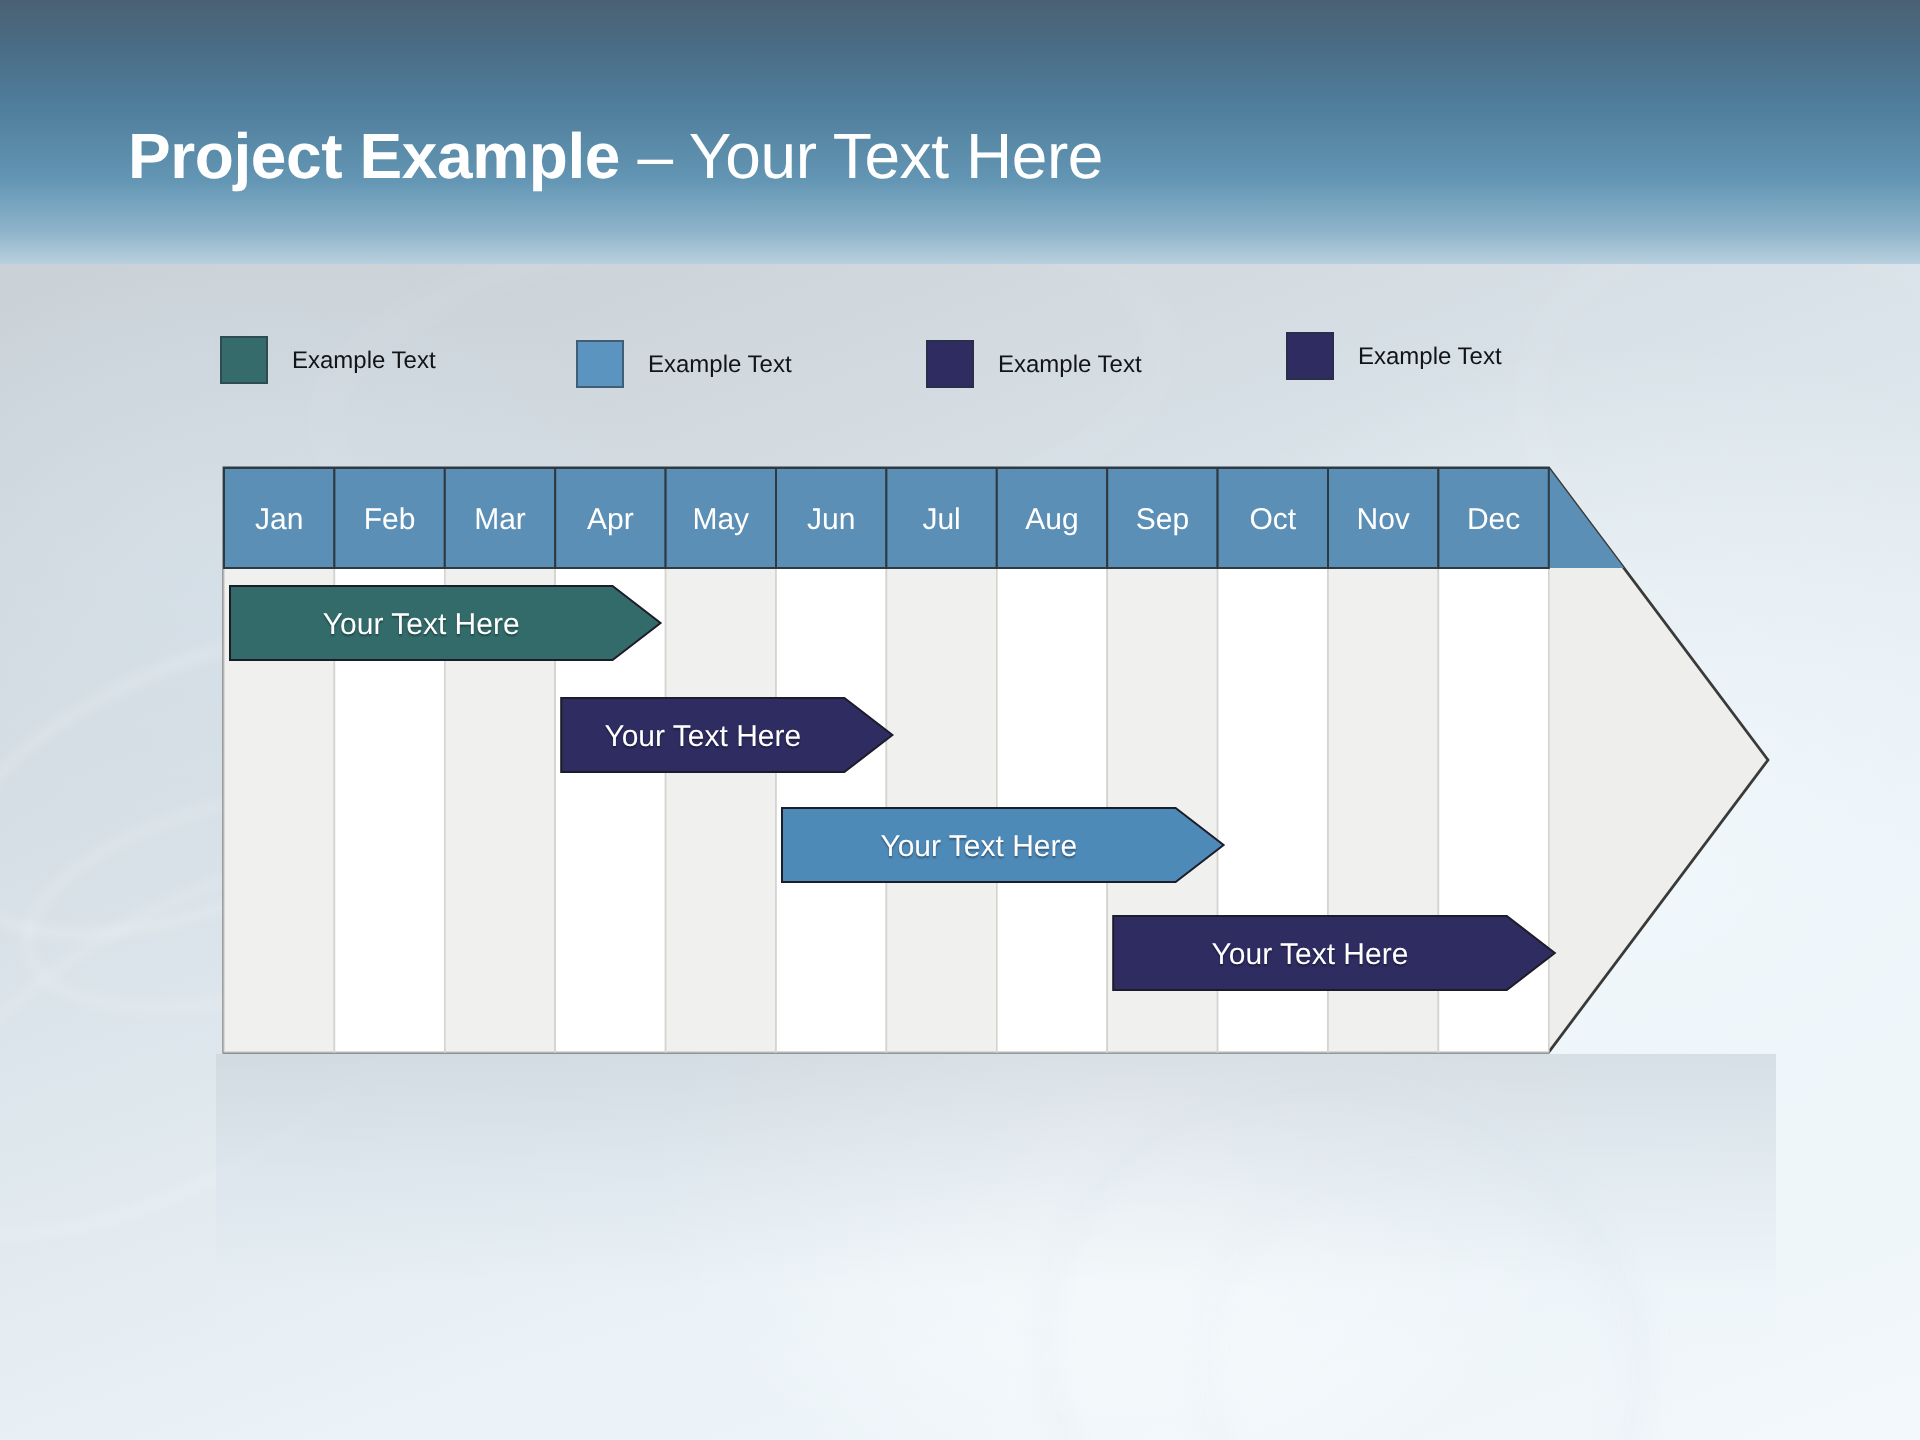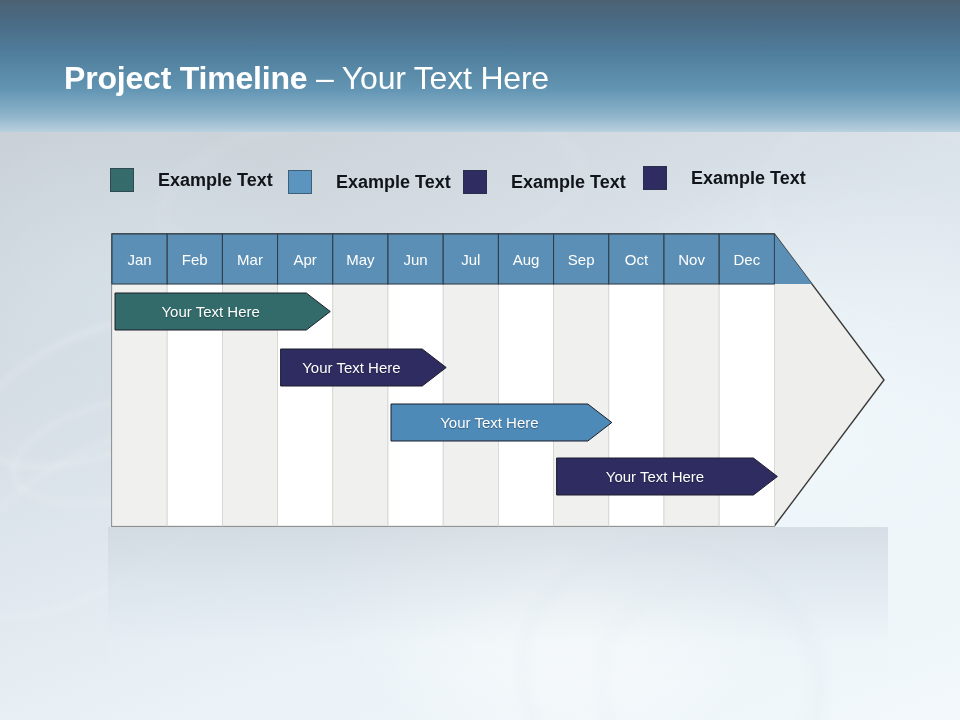"Project Timeline" span.strong { text: Timeline -> Example }
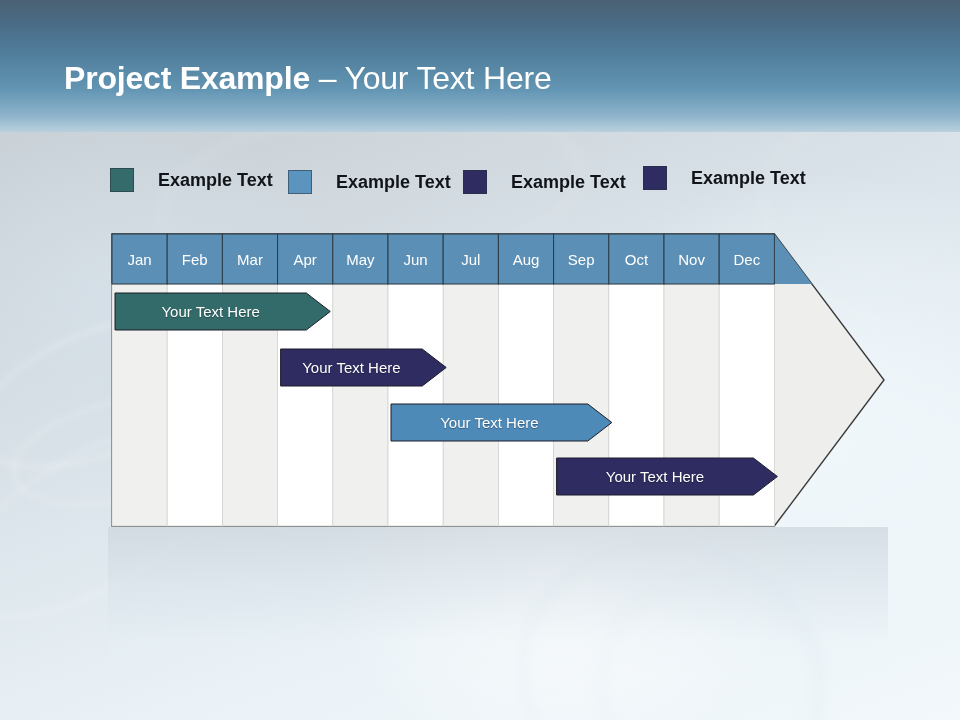"Example Text" .legend-label { font-size: 18px -> 12px; font-weight: bold -> normal; margin-left: 24px -> 12px }
